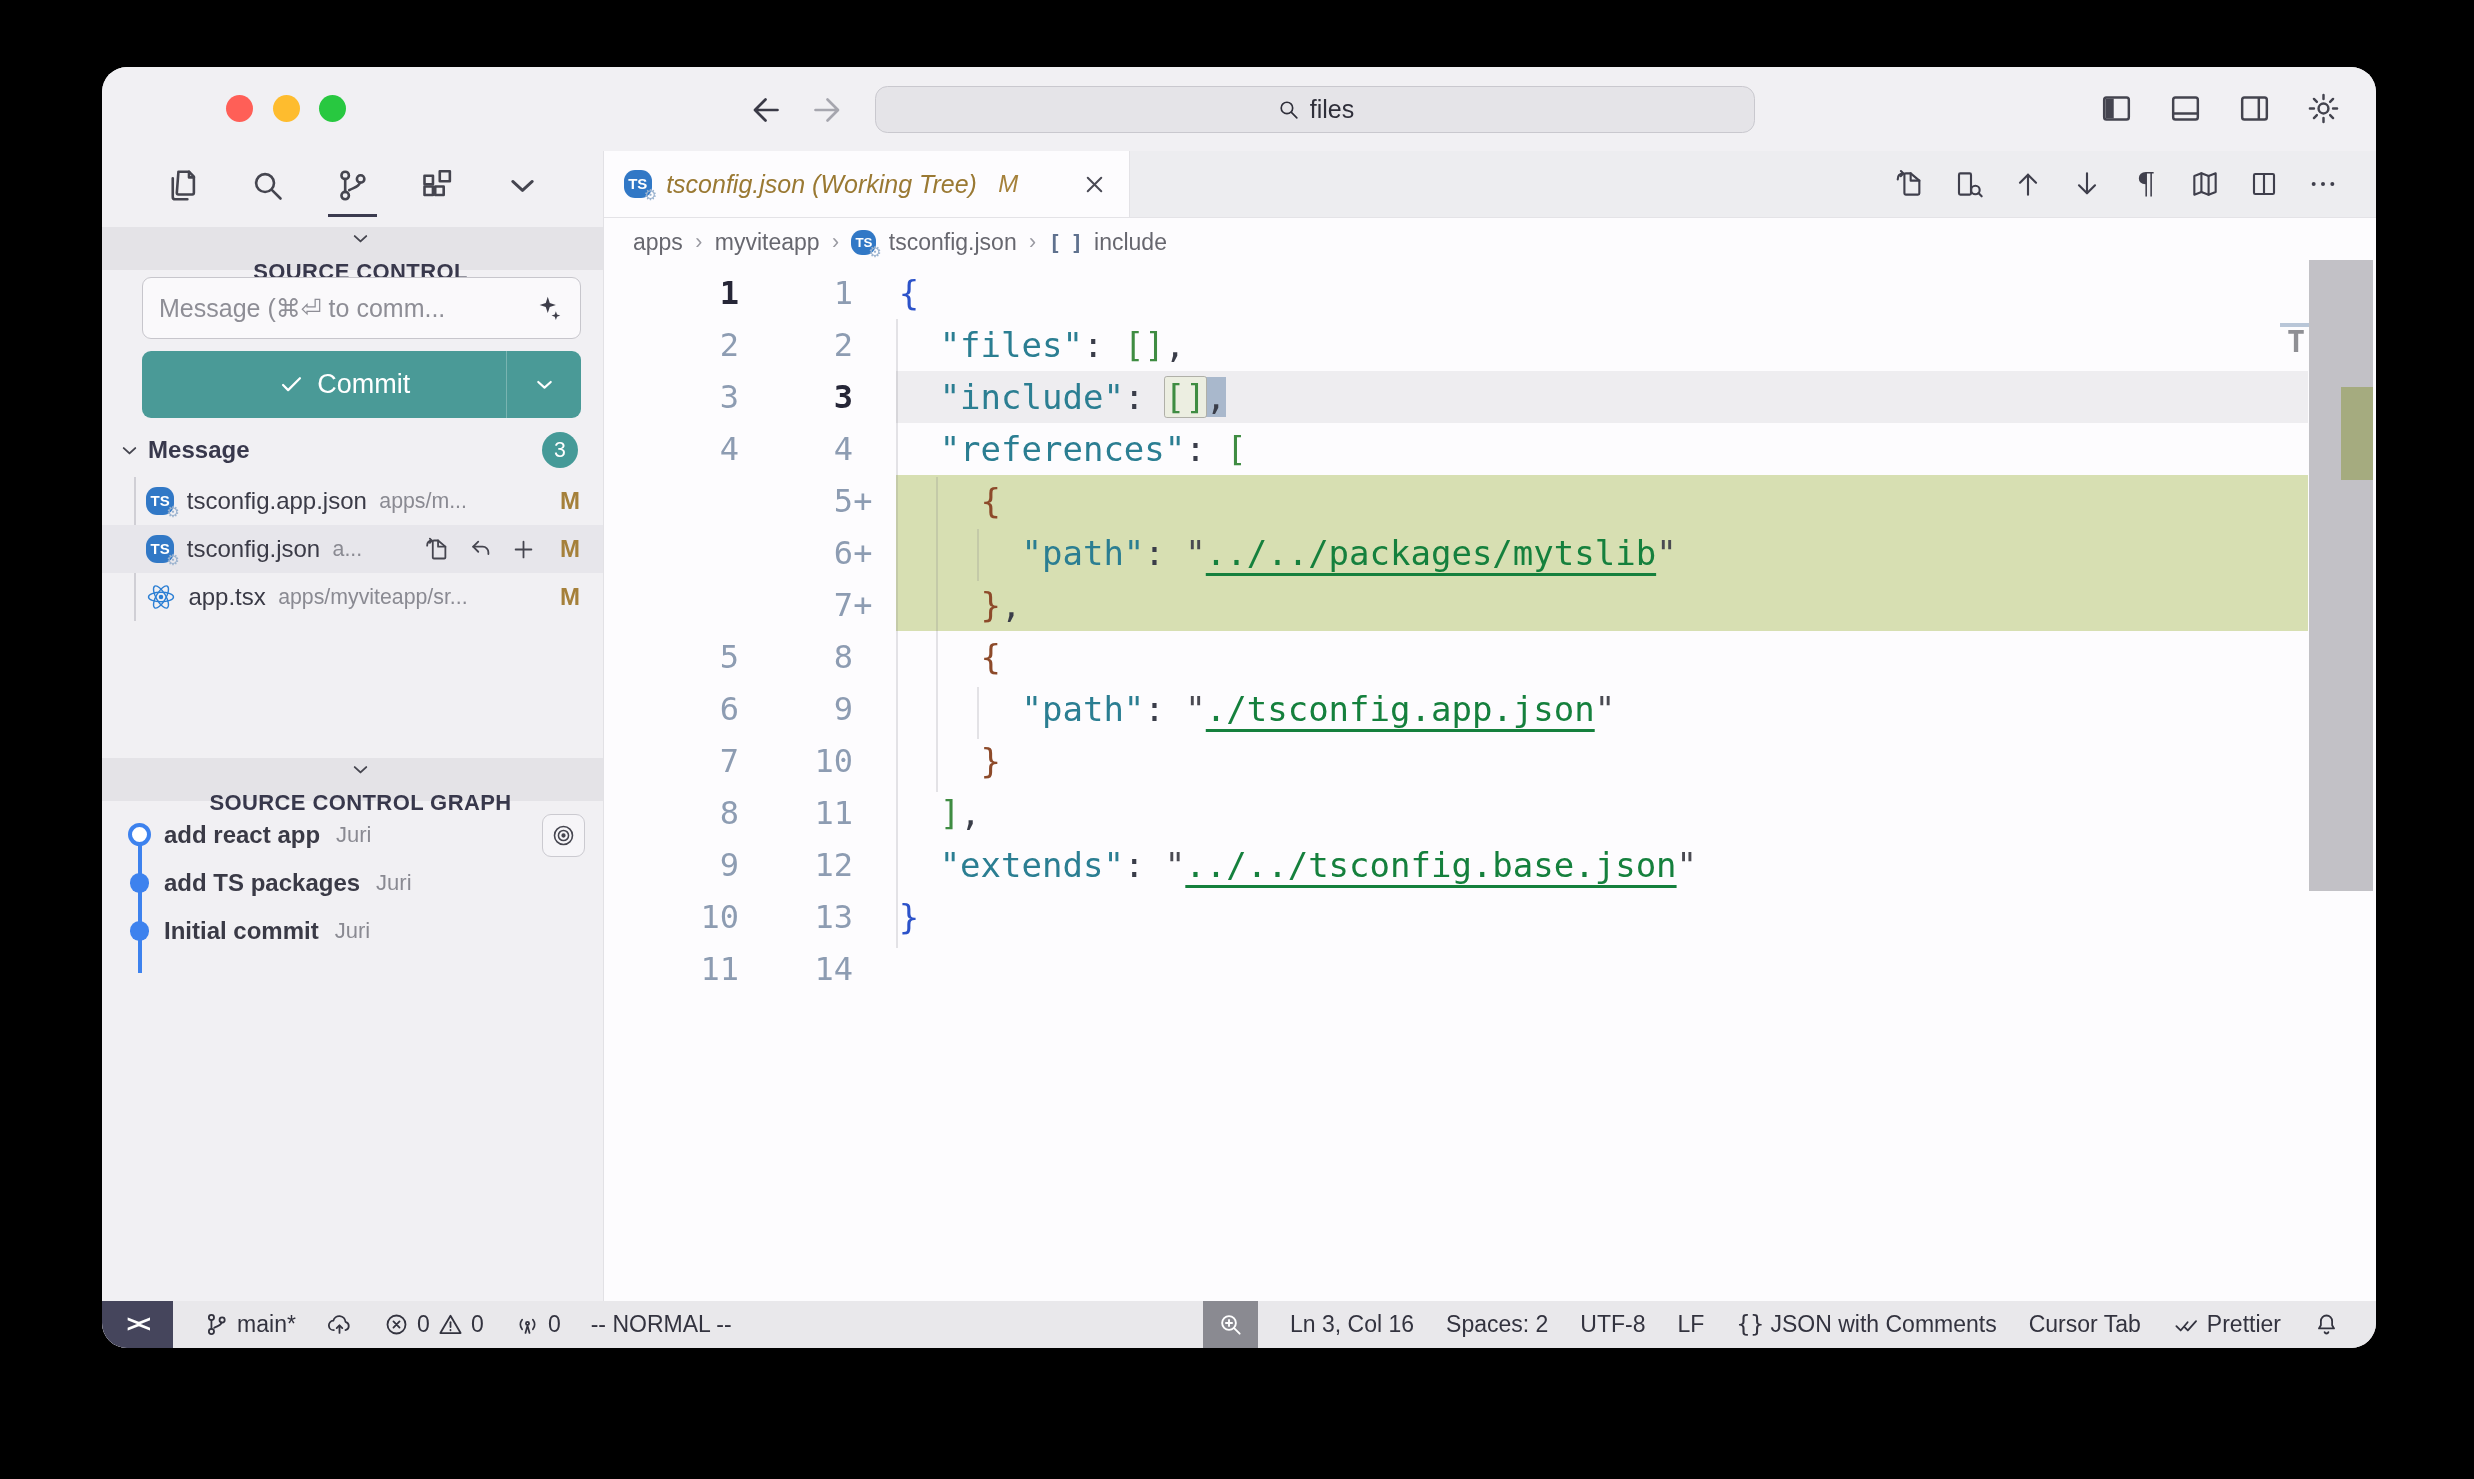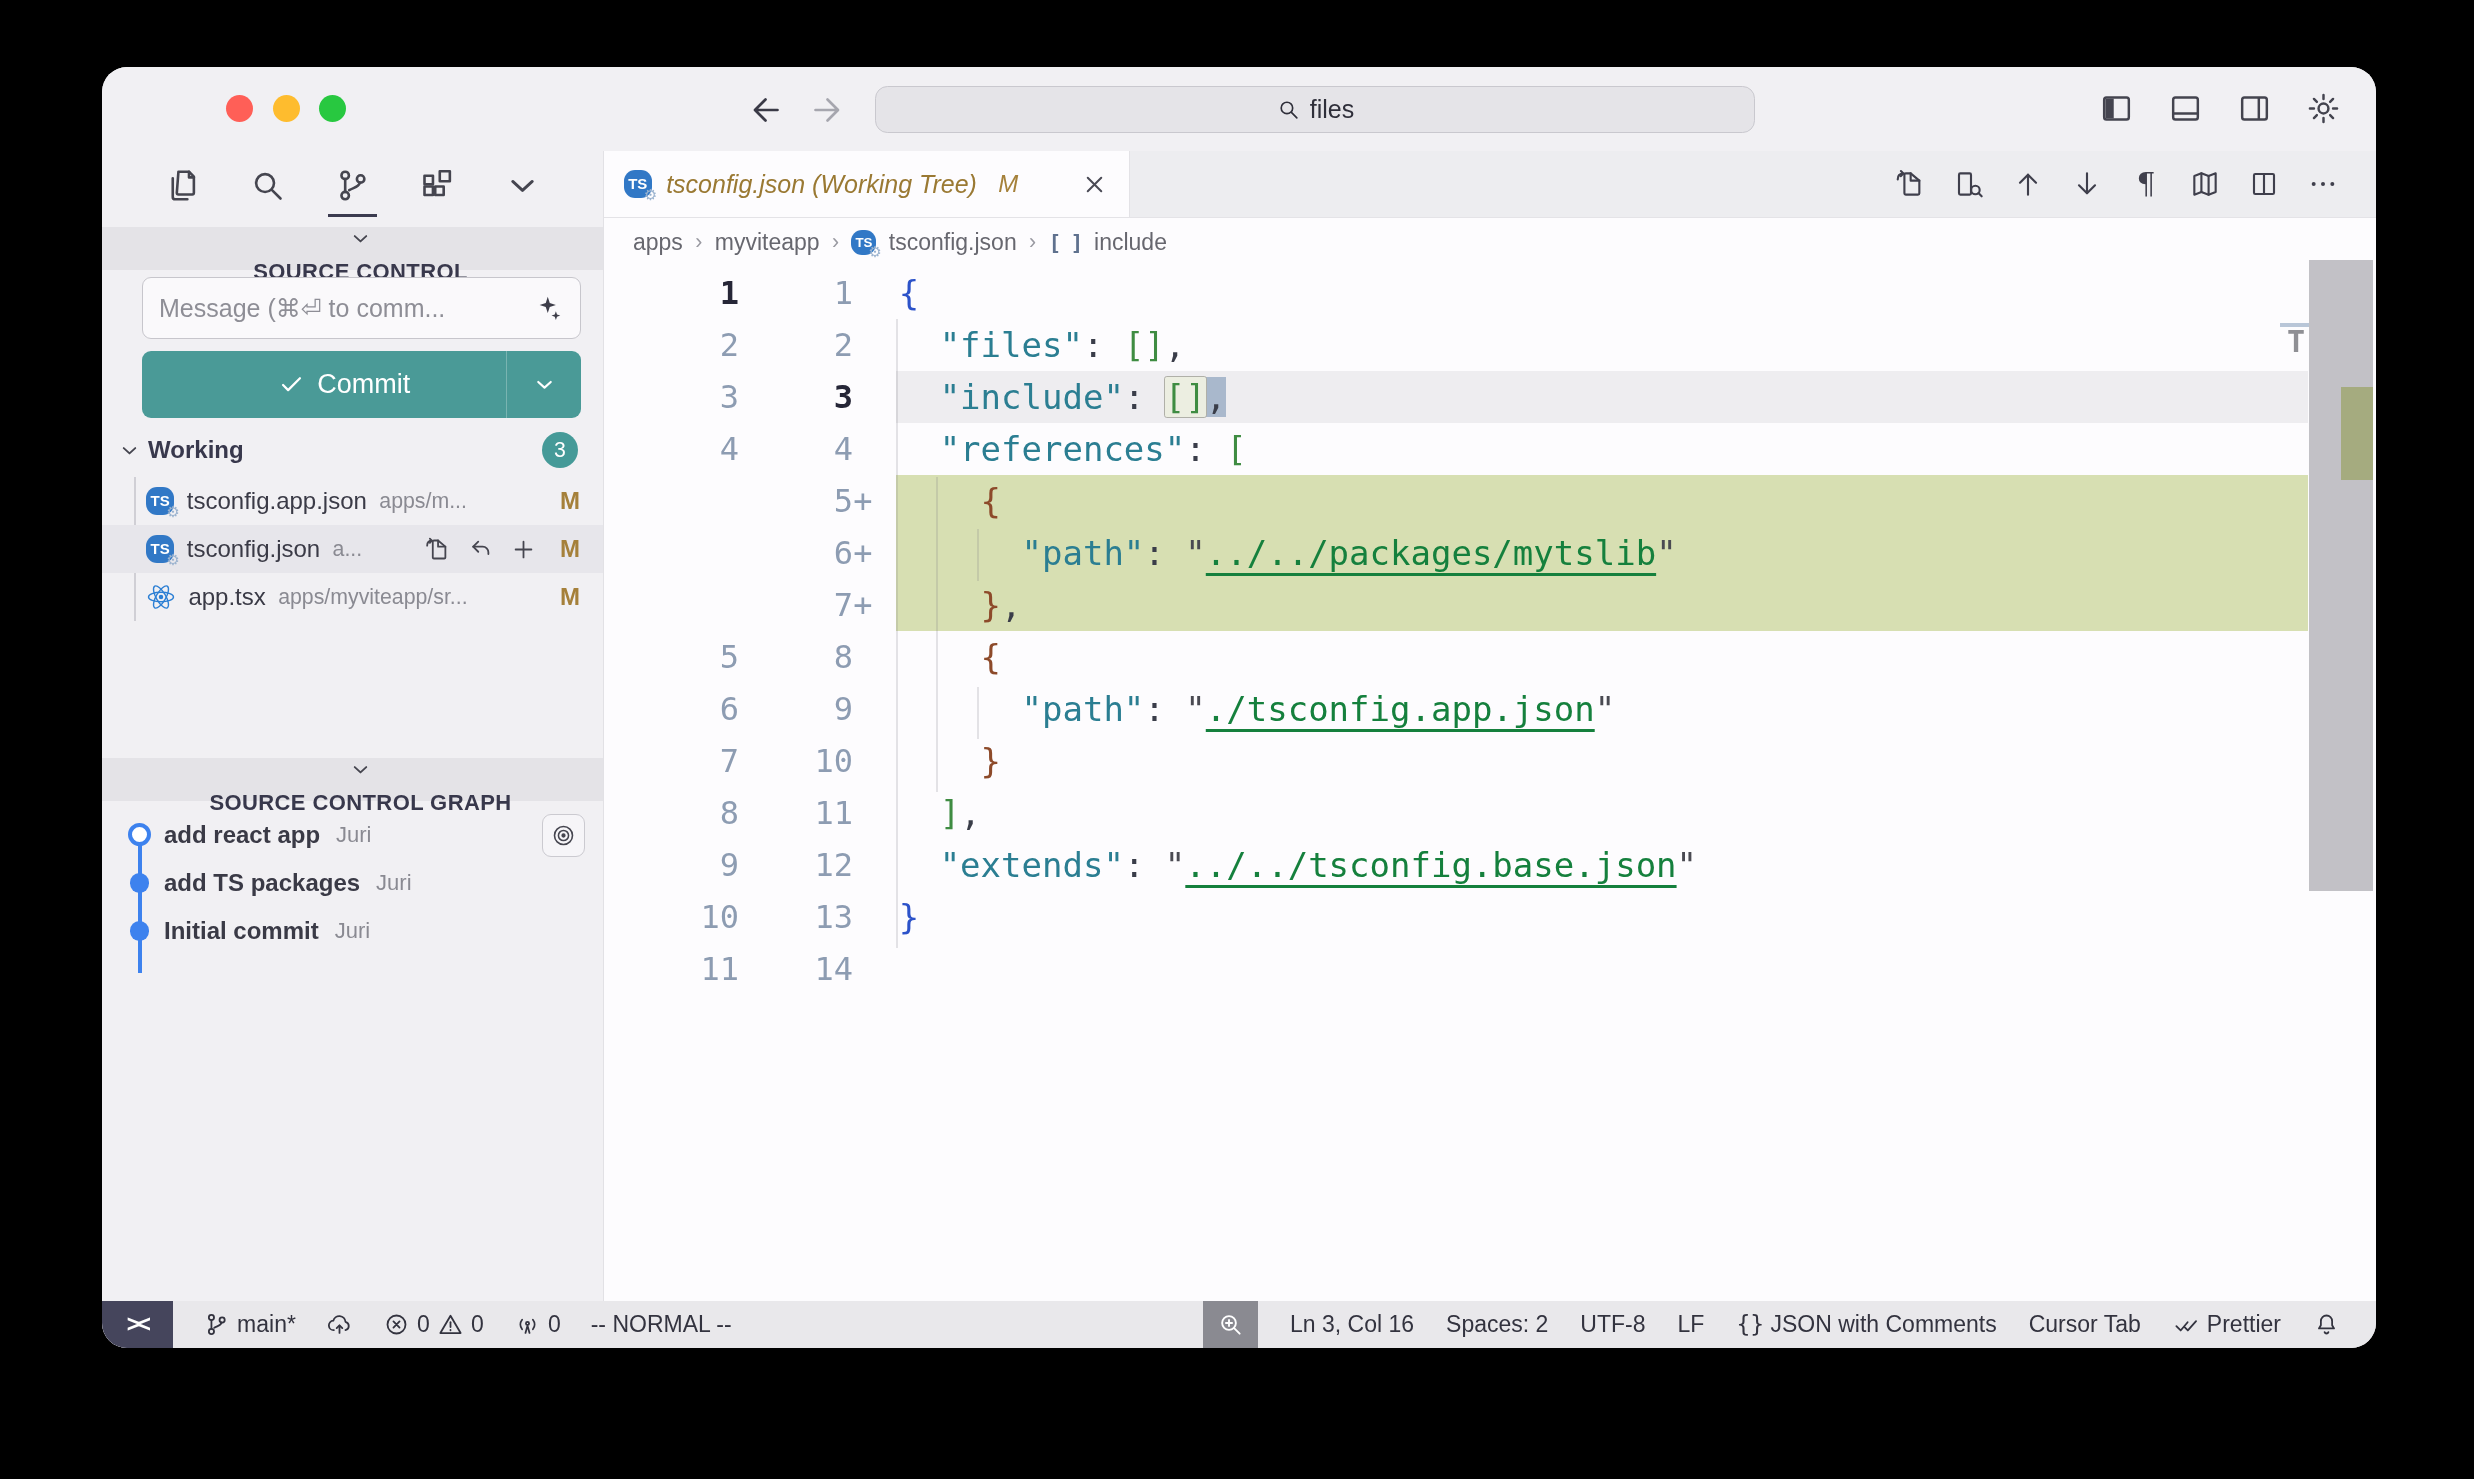"Working" span { text: Working -> Message }
